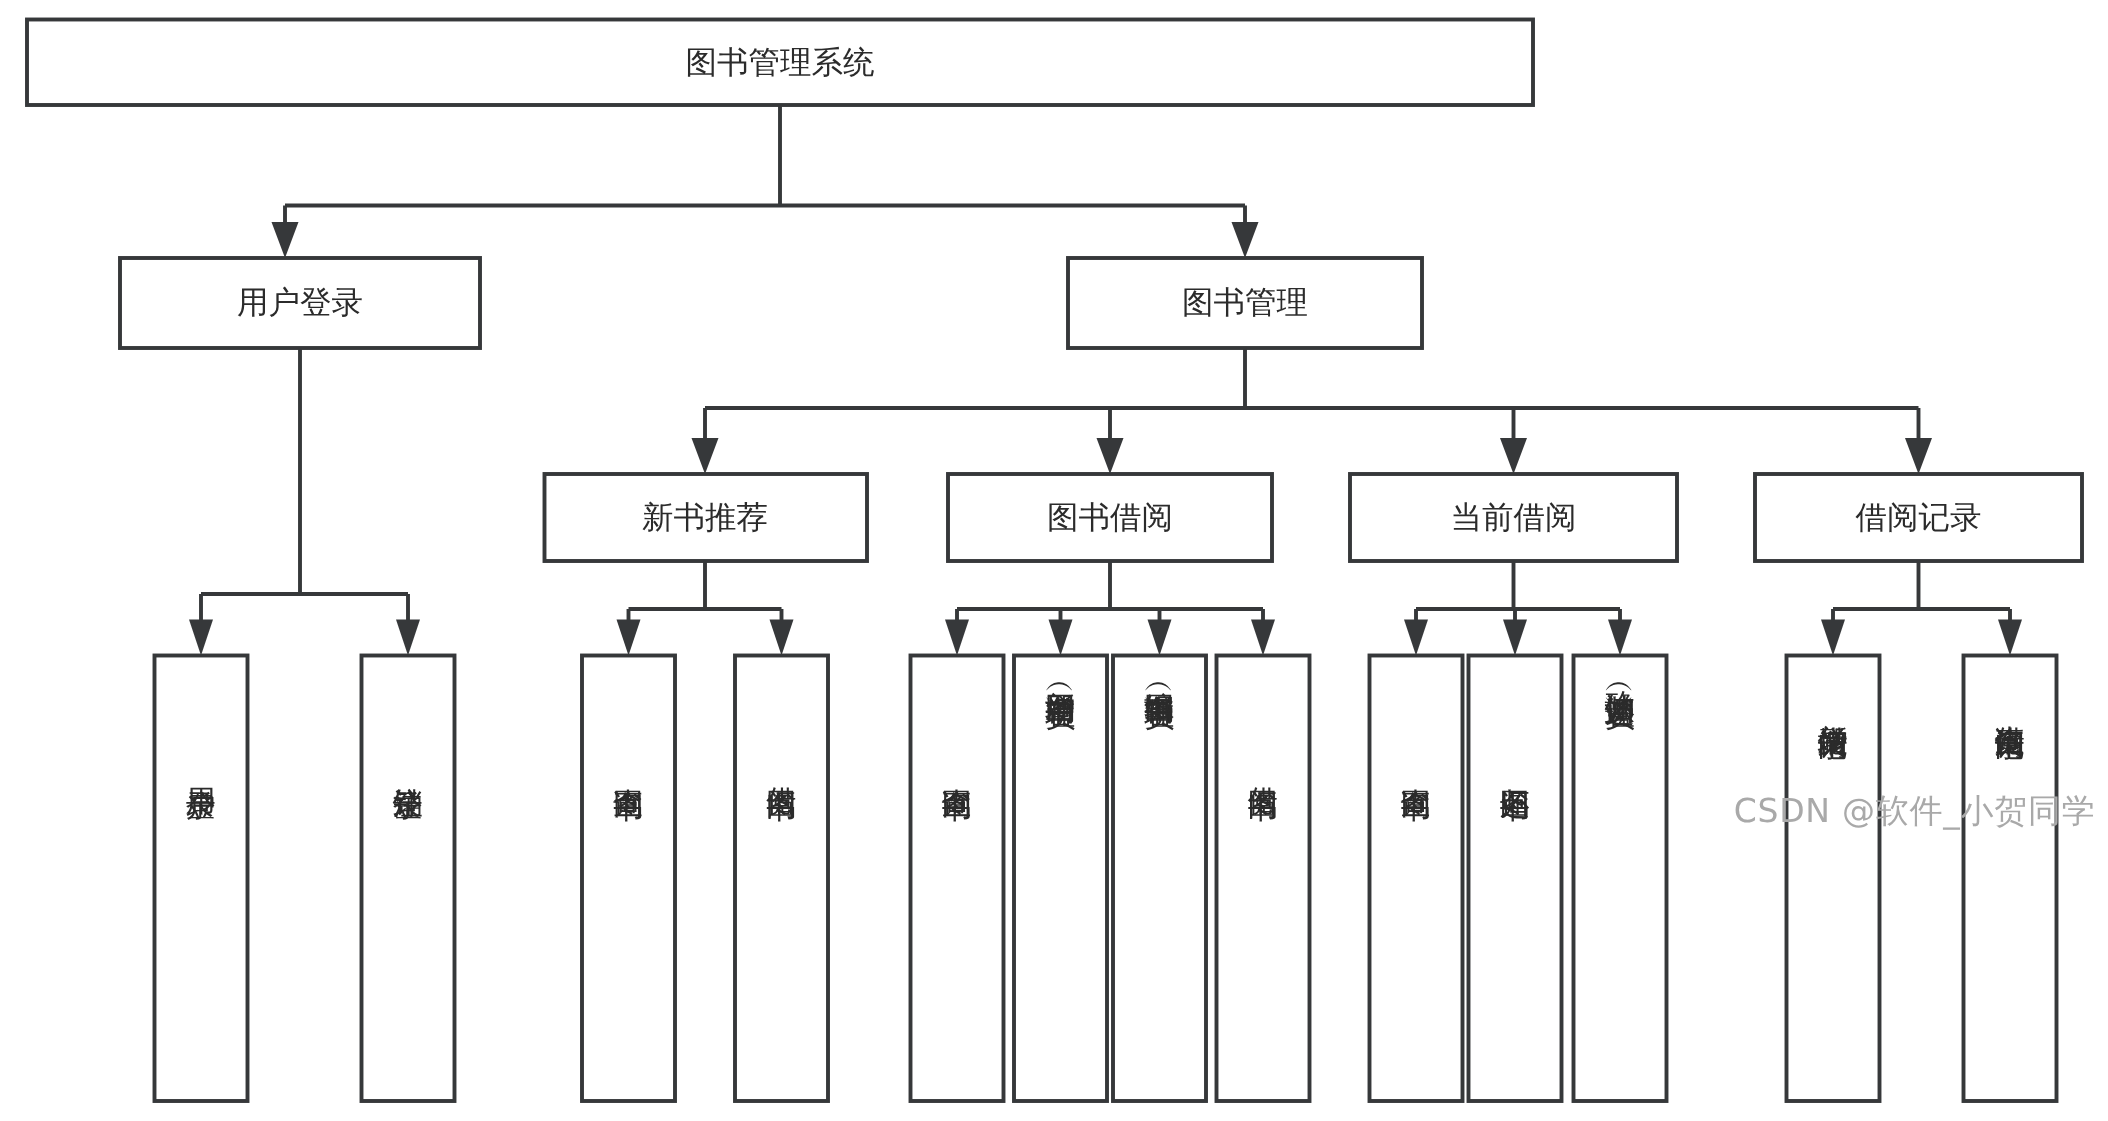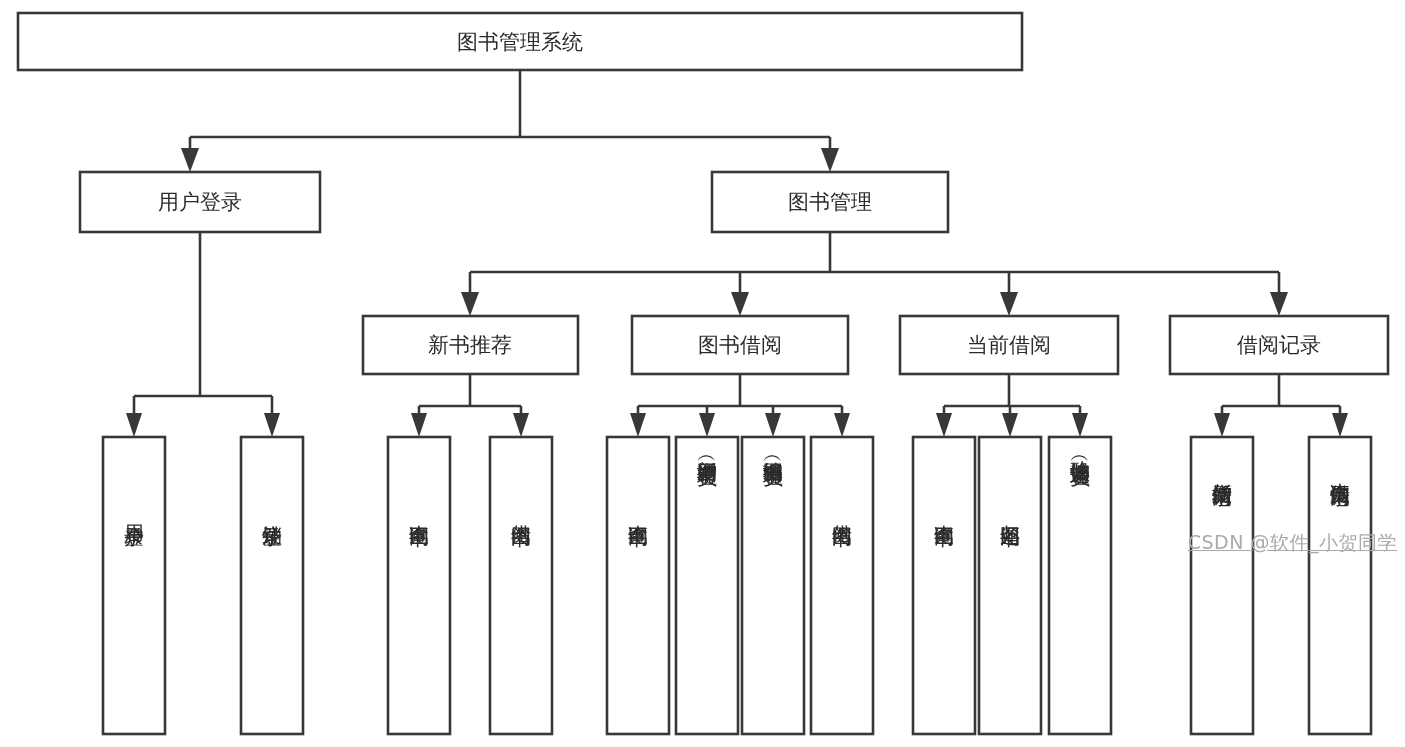"CSDN @软件_小贺同学" .watermark { font-size: 19px -> 22px; text-decoration: underline -> none }
